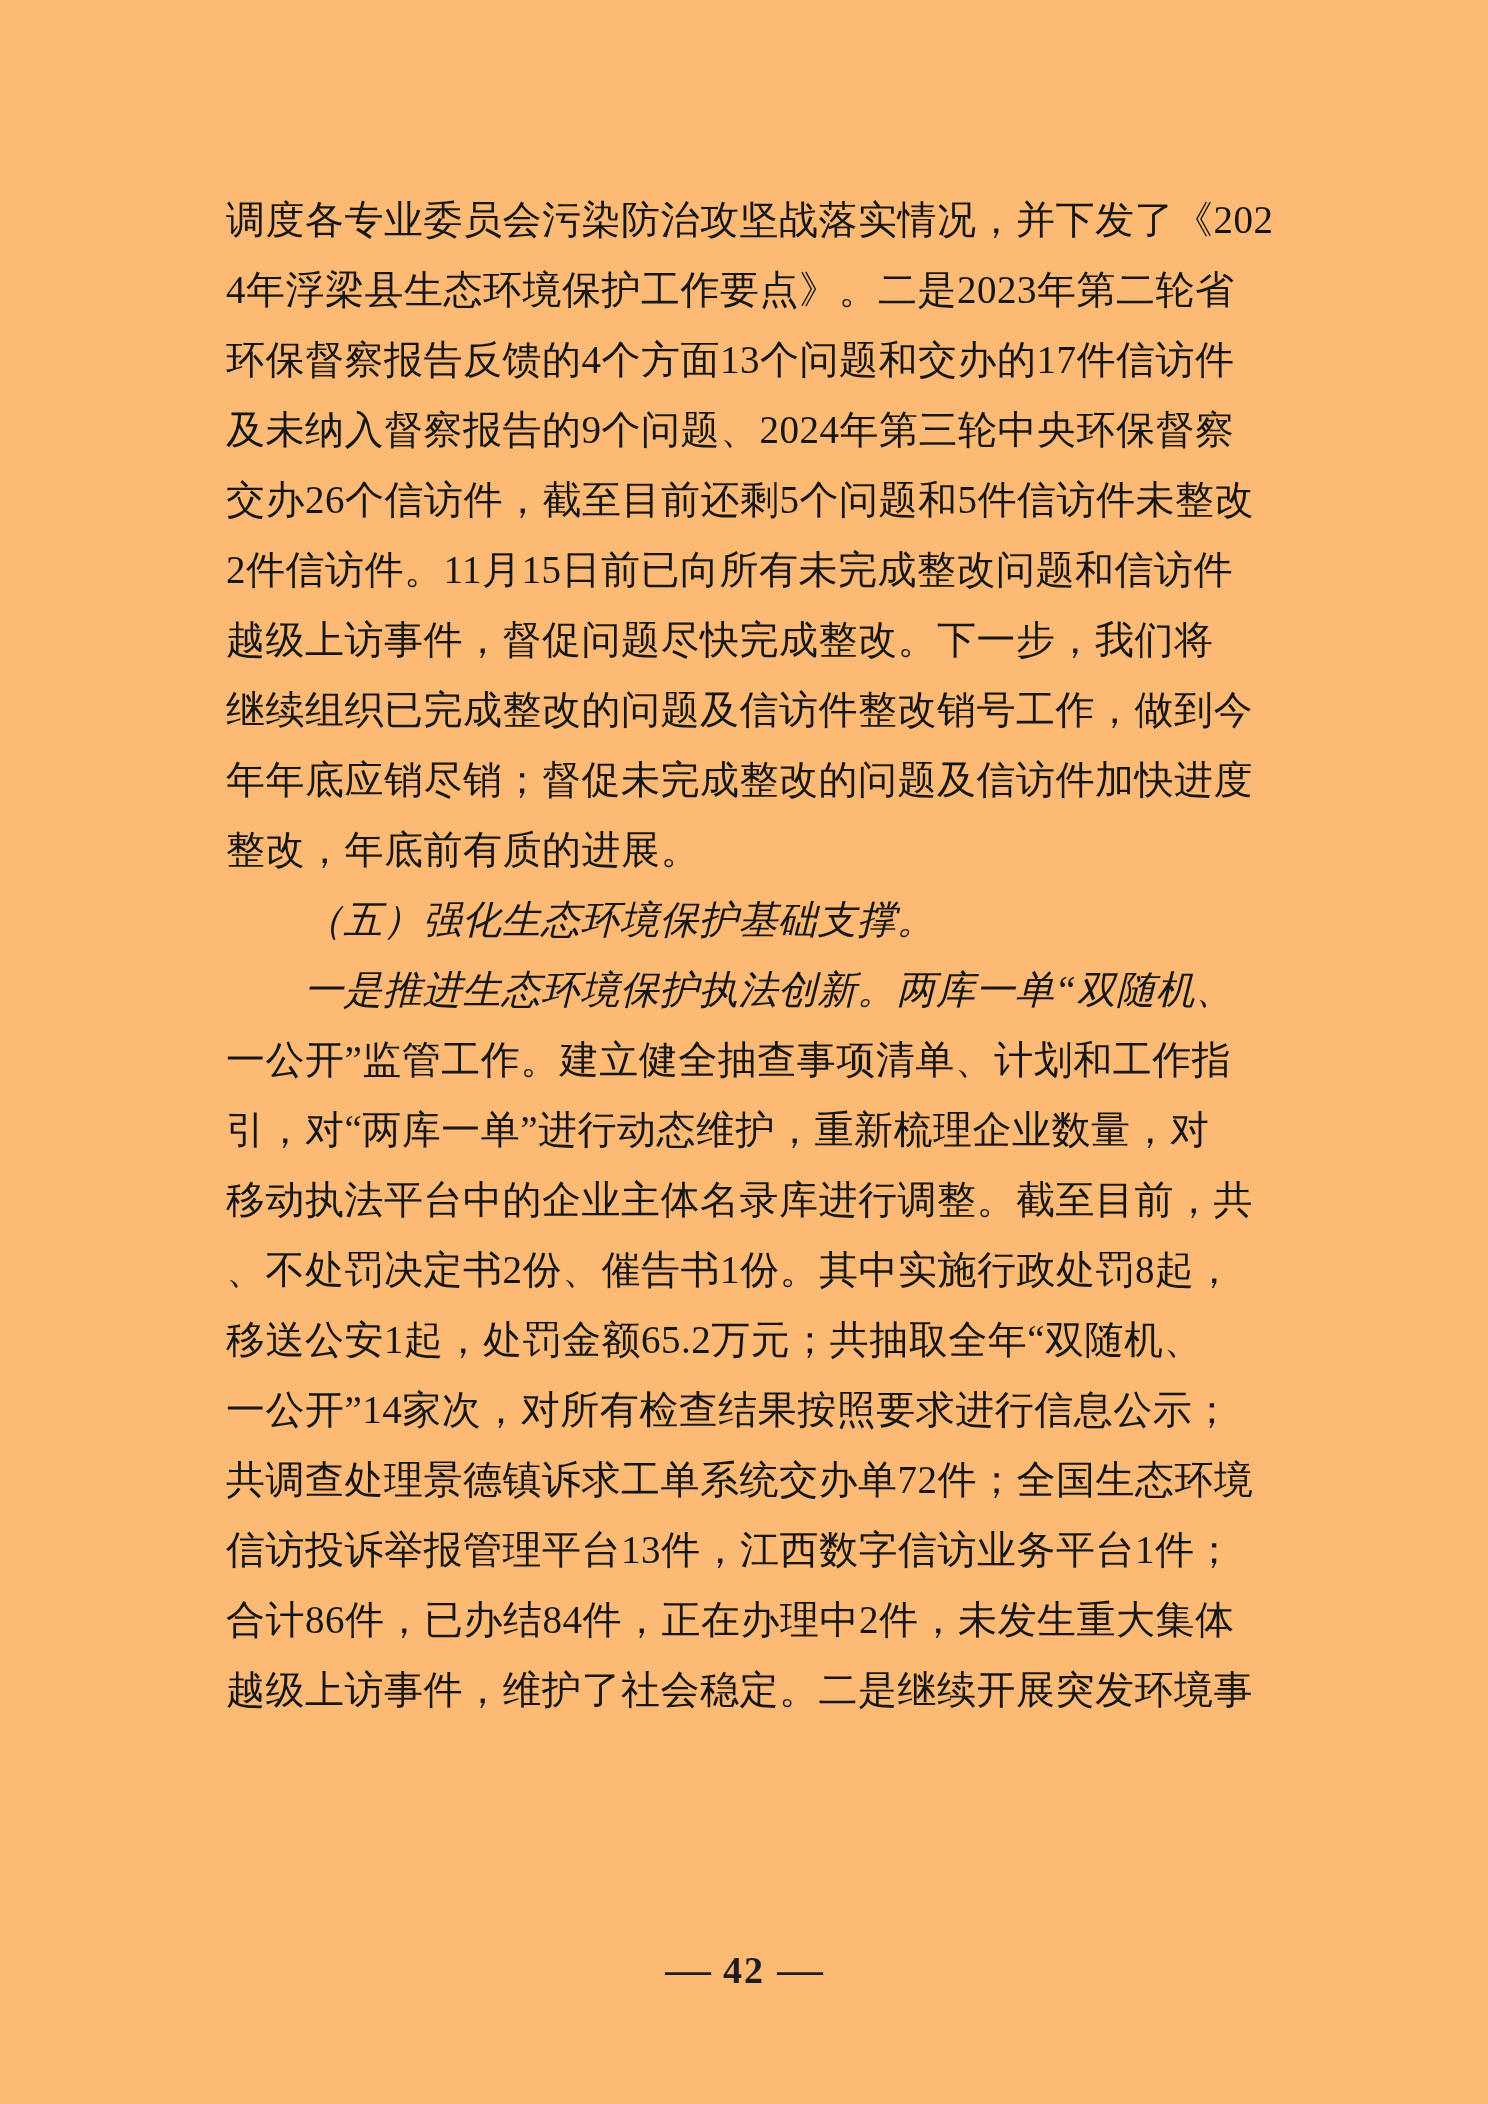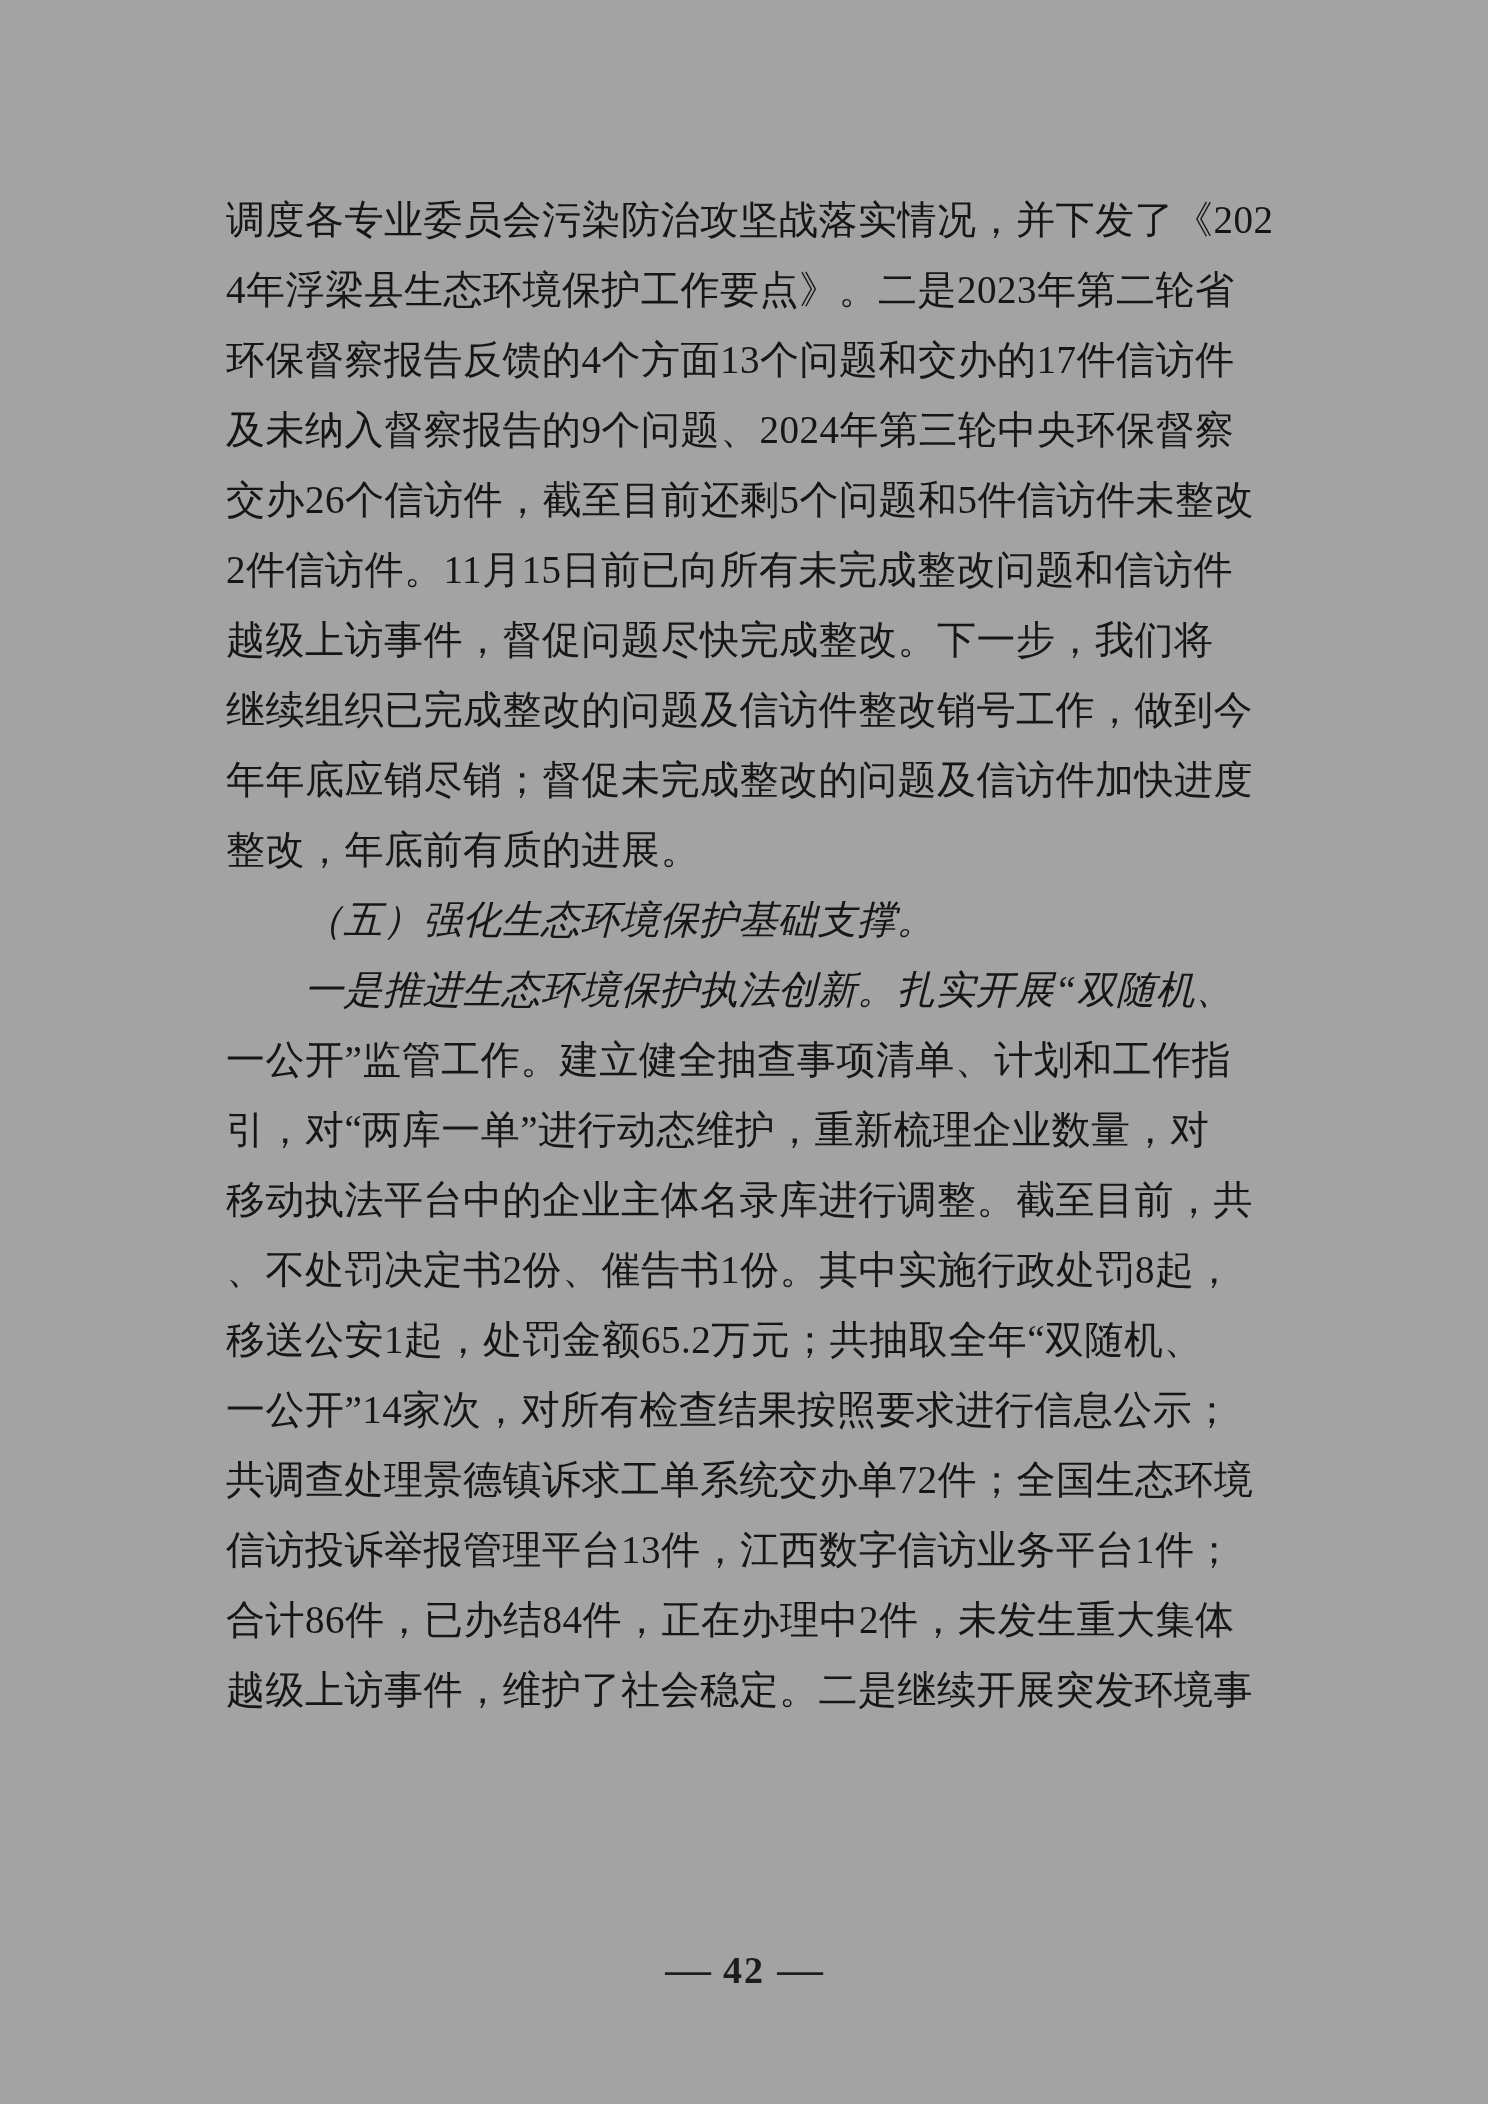"调度各专业委员会污染防治攻坚战落实情况，并下发了《202" .page { background: #a3a3a3 -> #fdba74 }
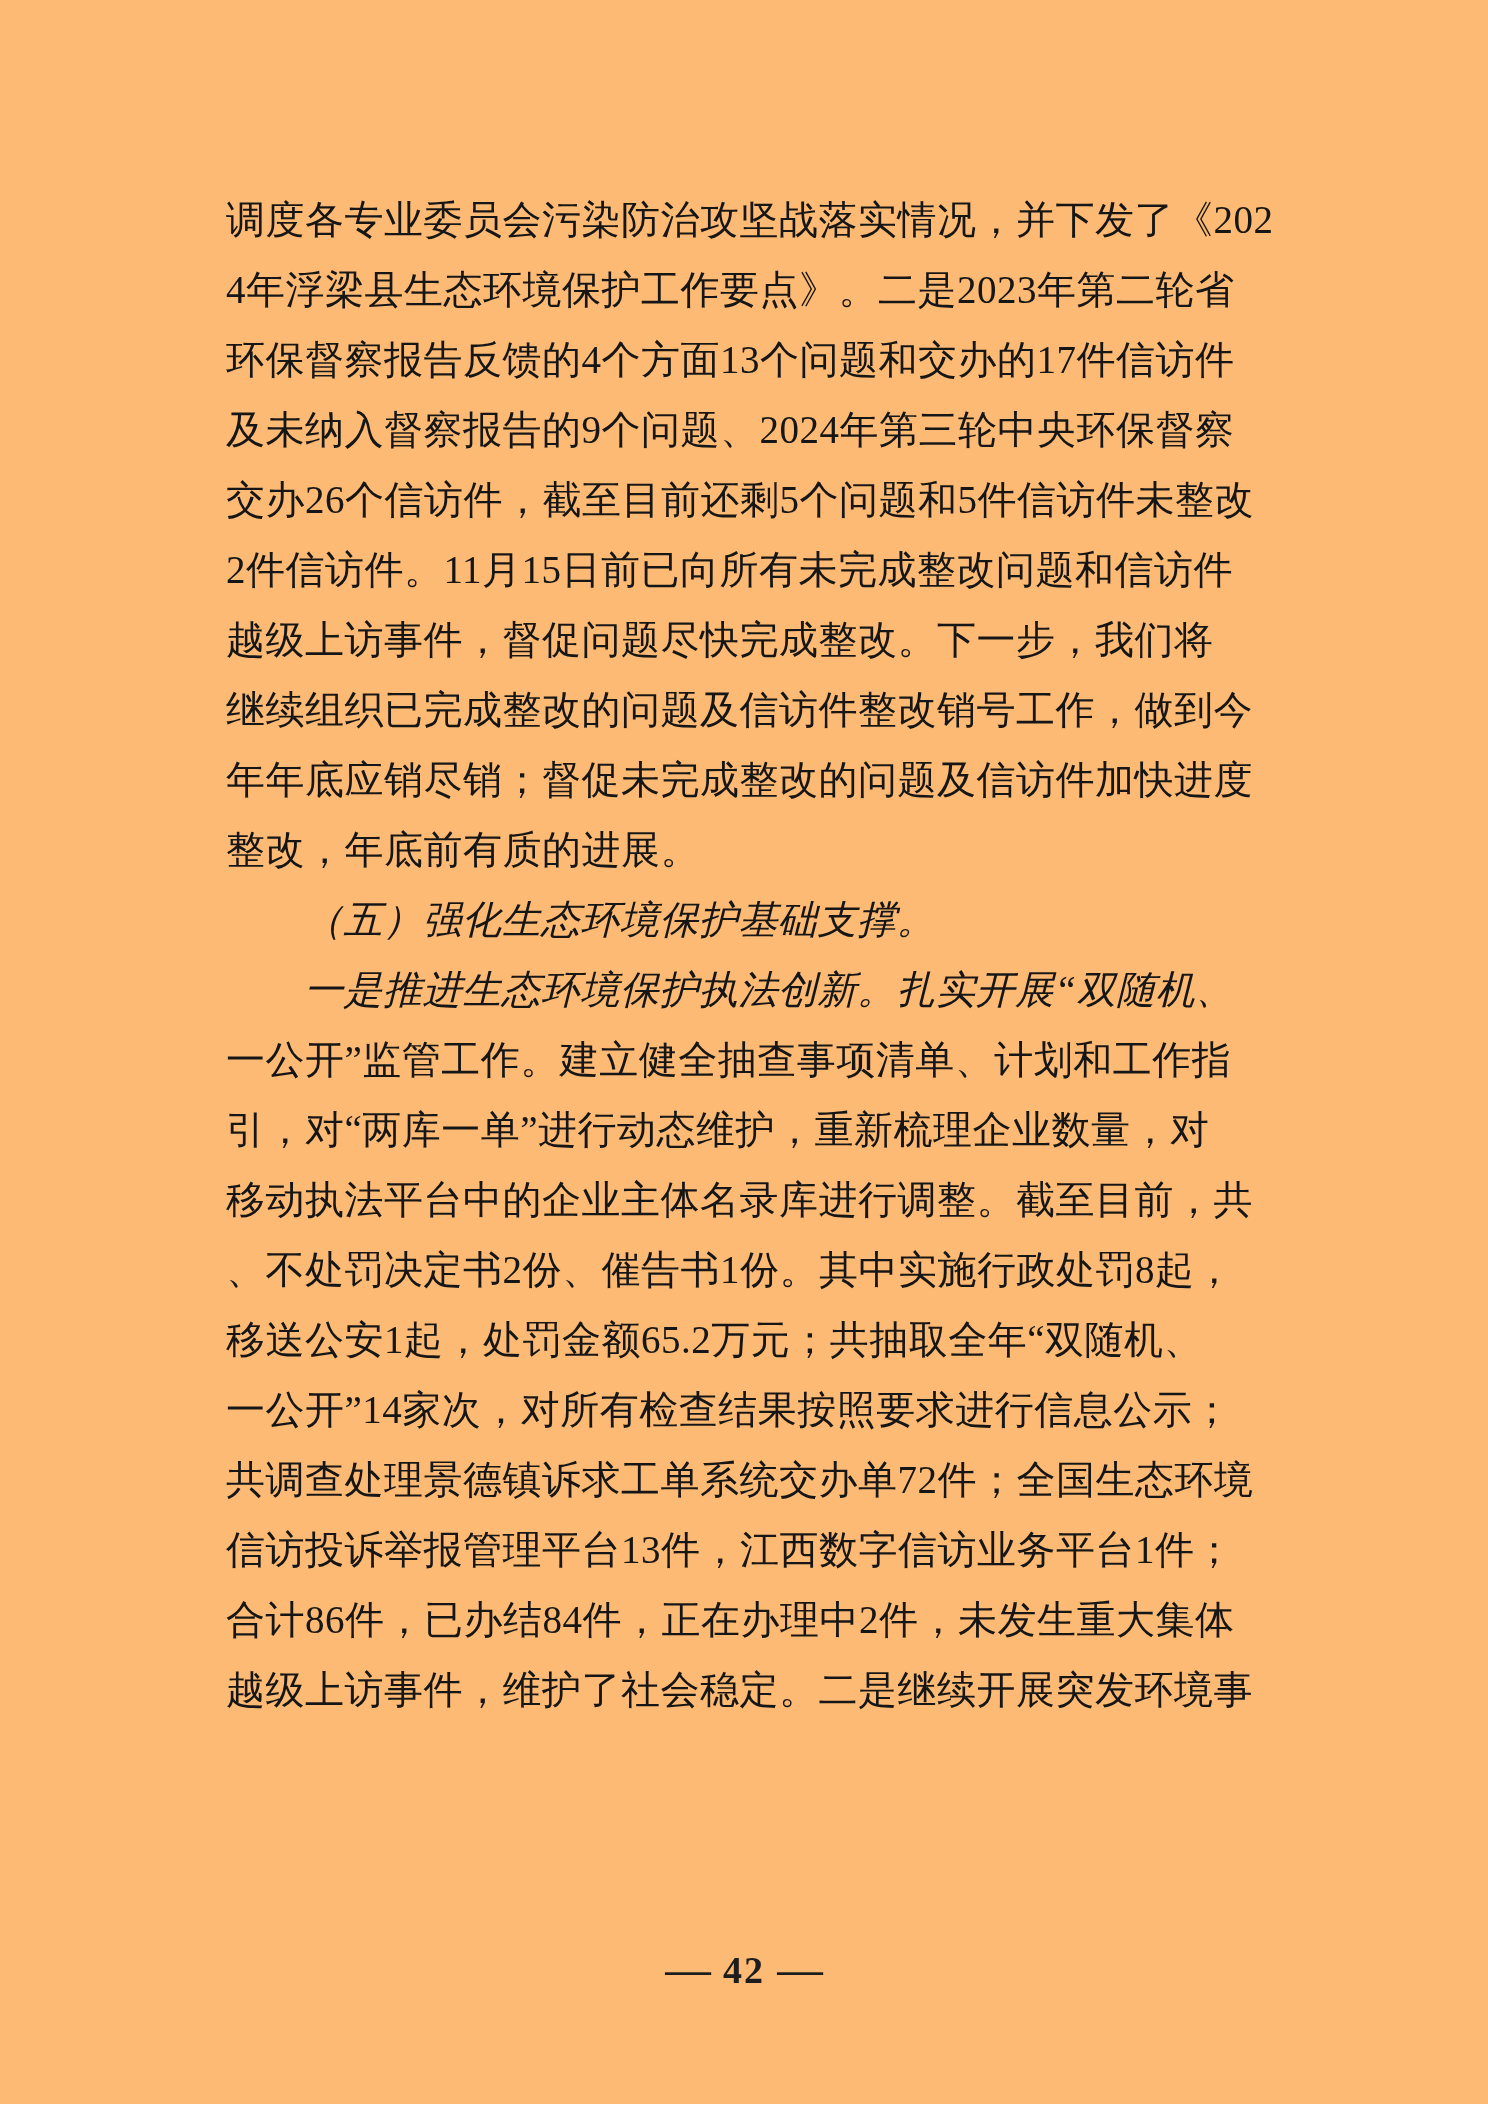"一是推进生态环境保护执法创新。扎实开展“双随机、" div.line { text: 扎实开展 -> 两库一单 }
